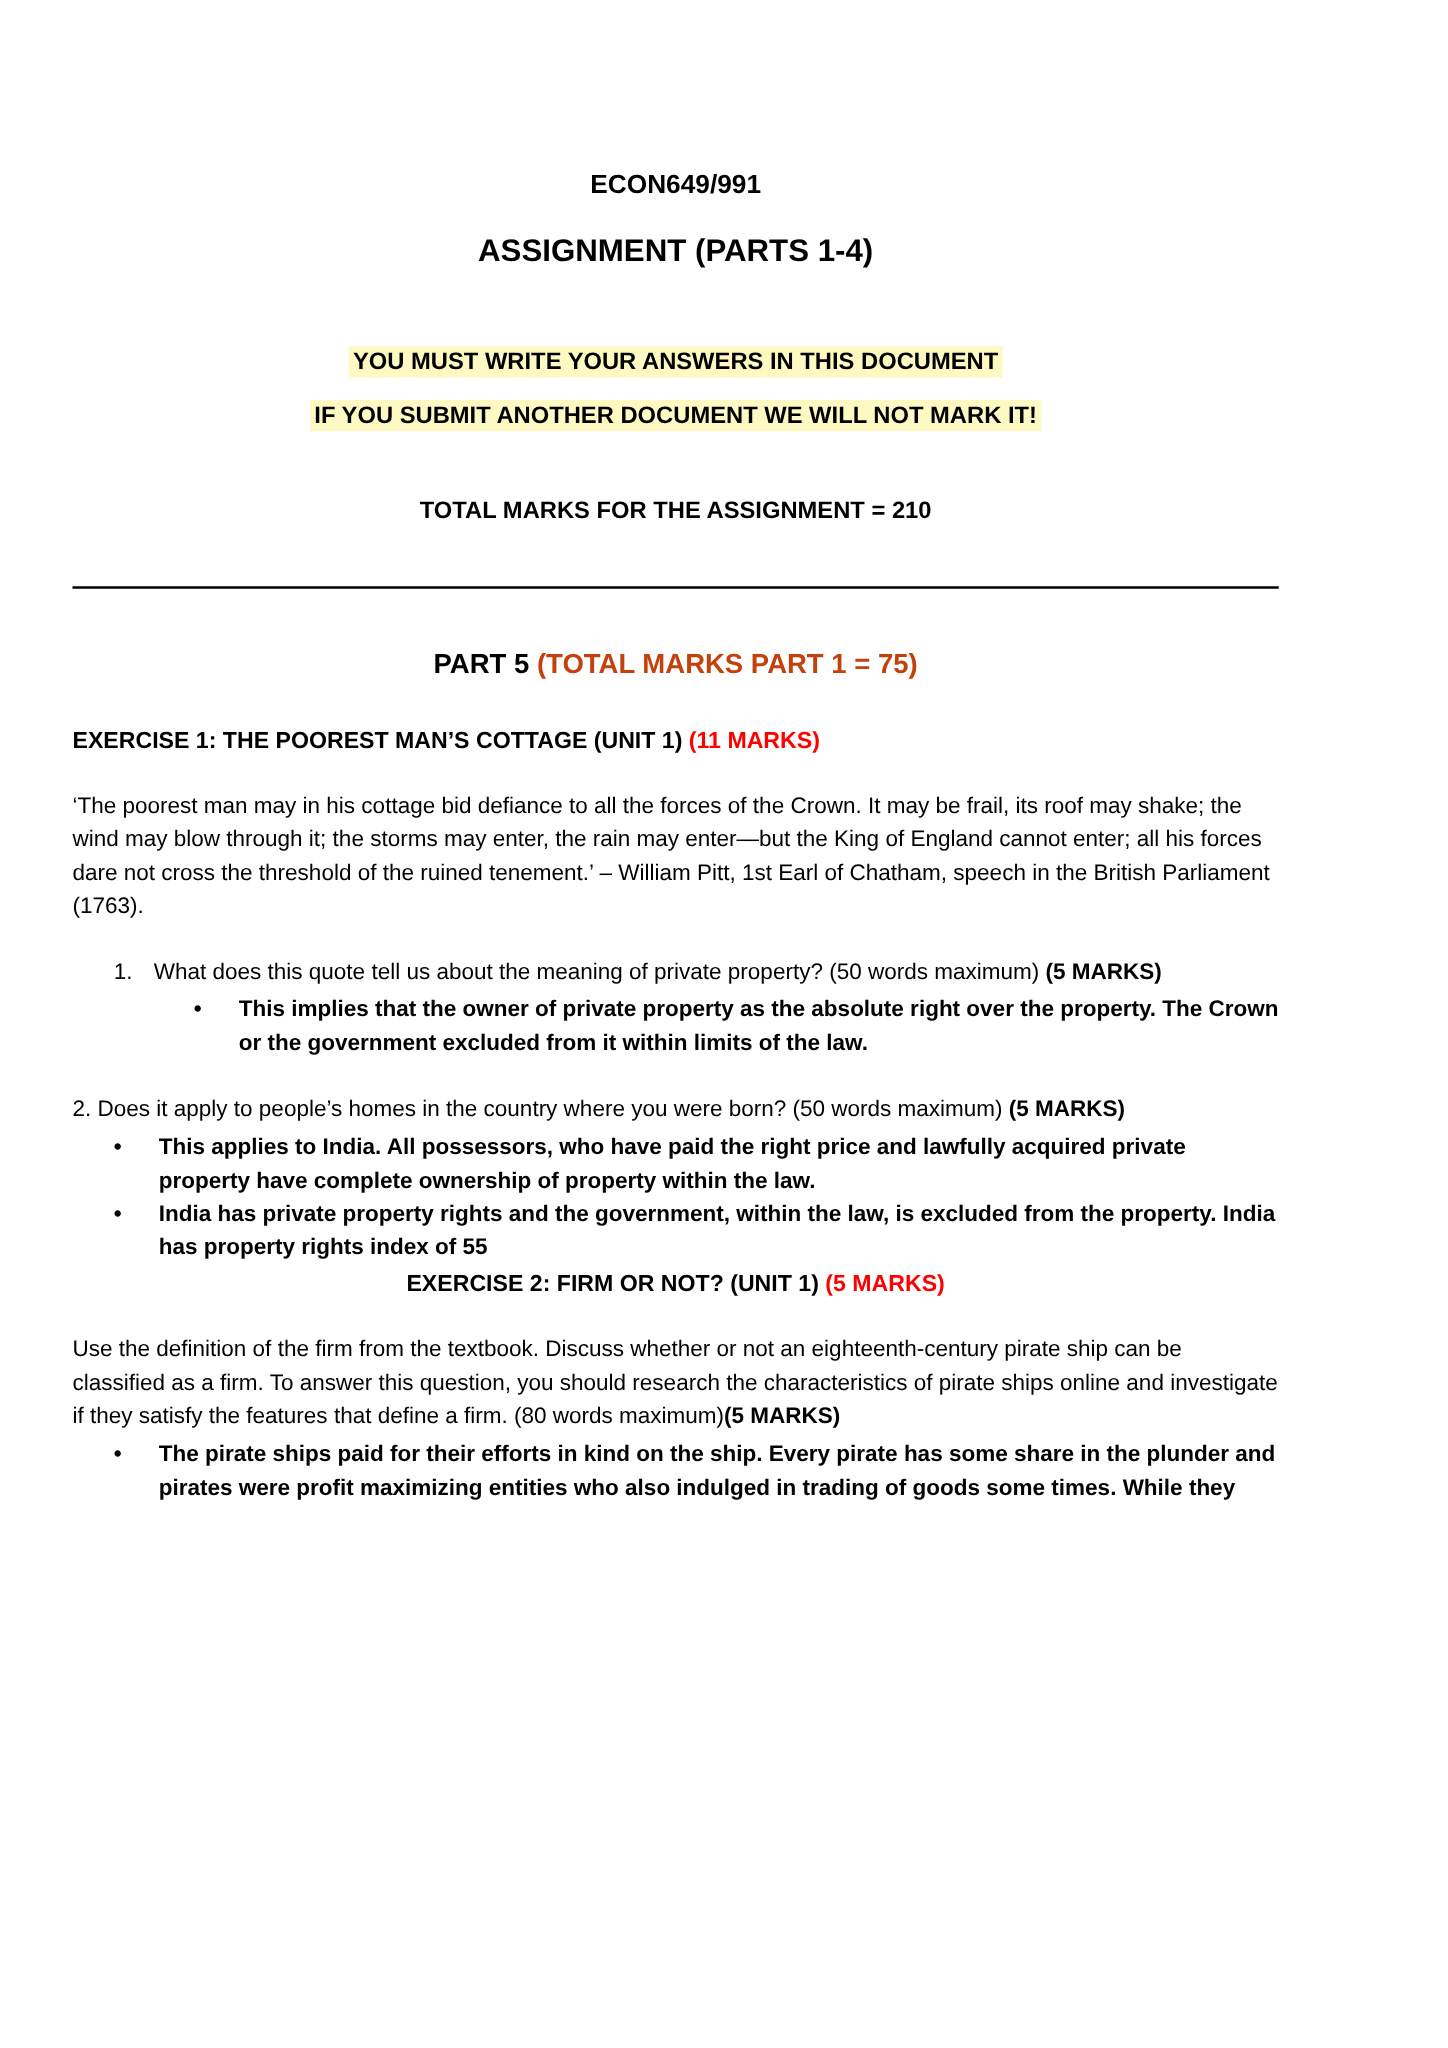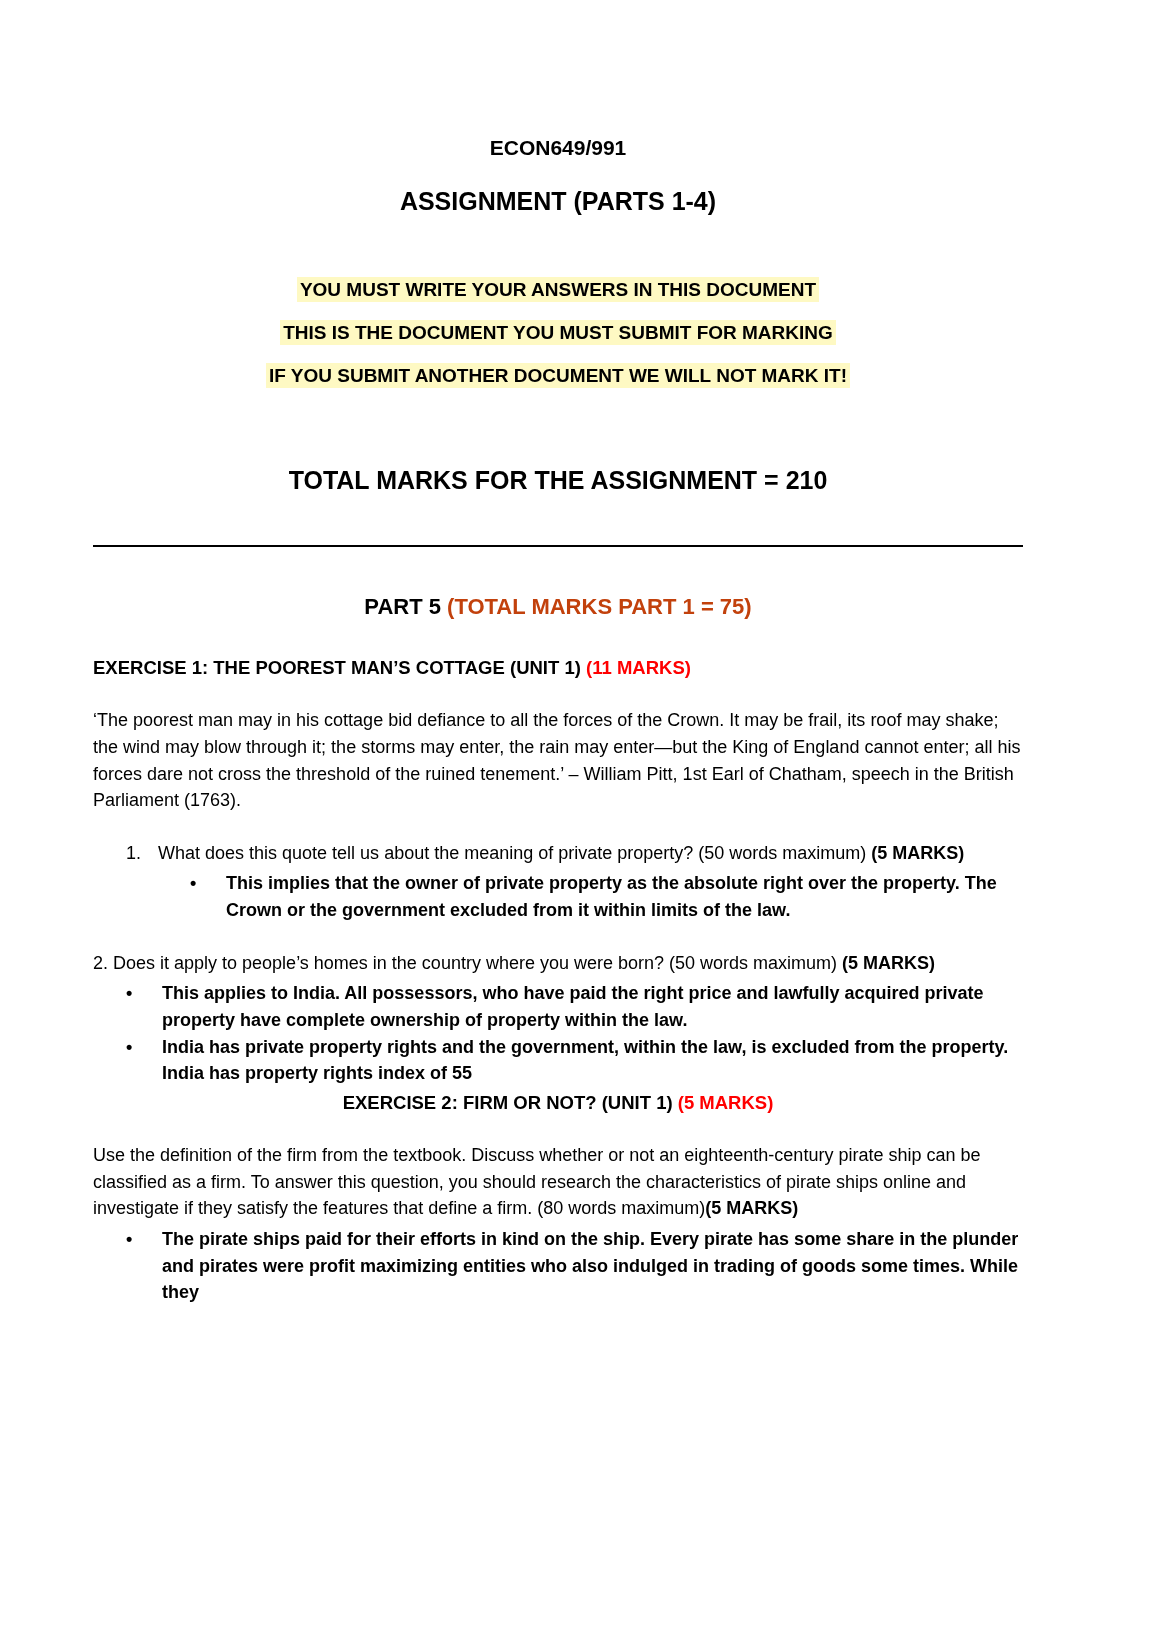"ECON649/991" .page { padding: 132px 135px 0 93px -> 132px 135px 0 58px }
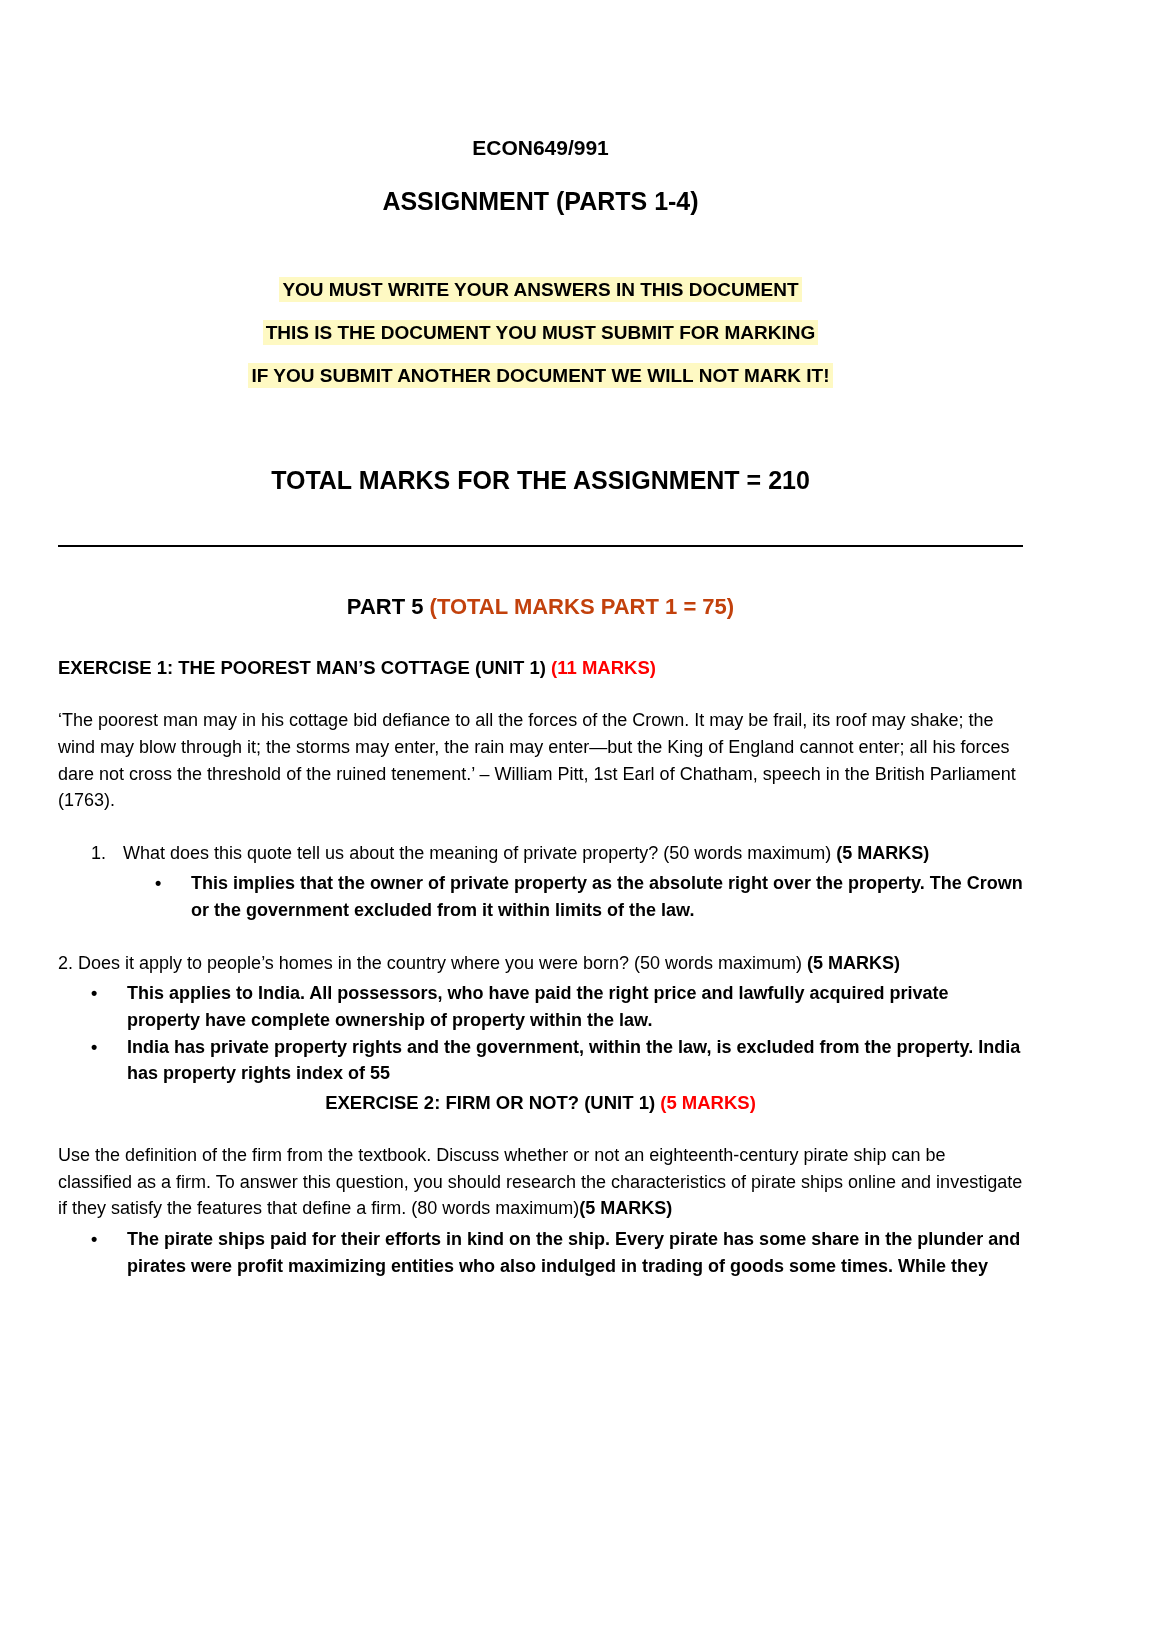"THIS IS THE DOCUMENT YOU" div.warning-line { html: <div><span>THIS IS THE DOCUMENT YOU MUST SUBMIT FOR MARKING</span></div> -> none }
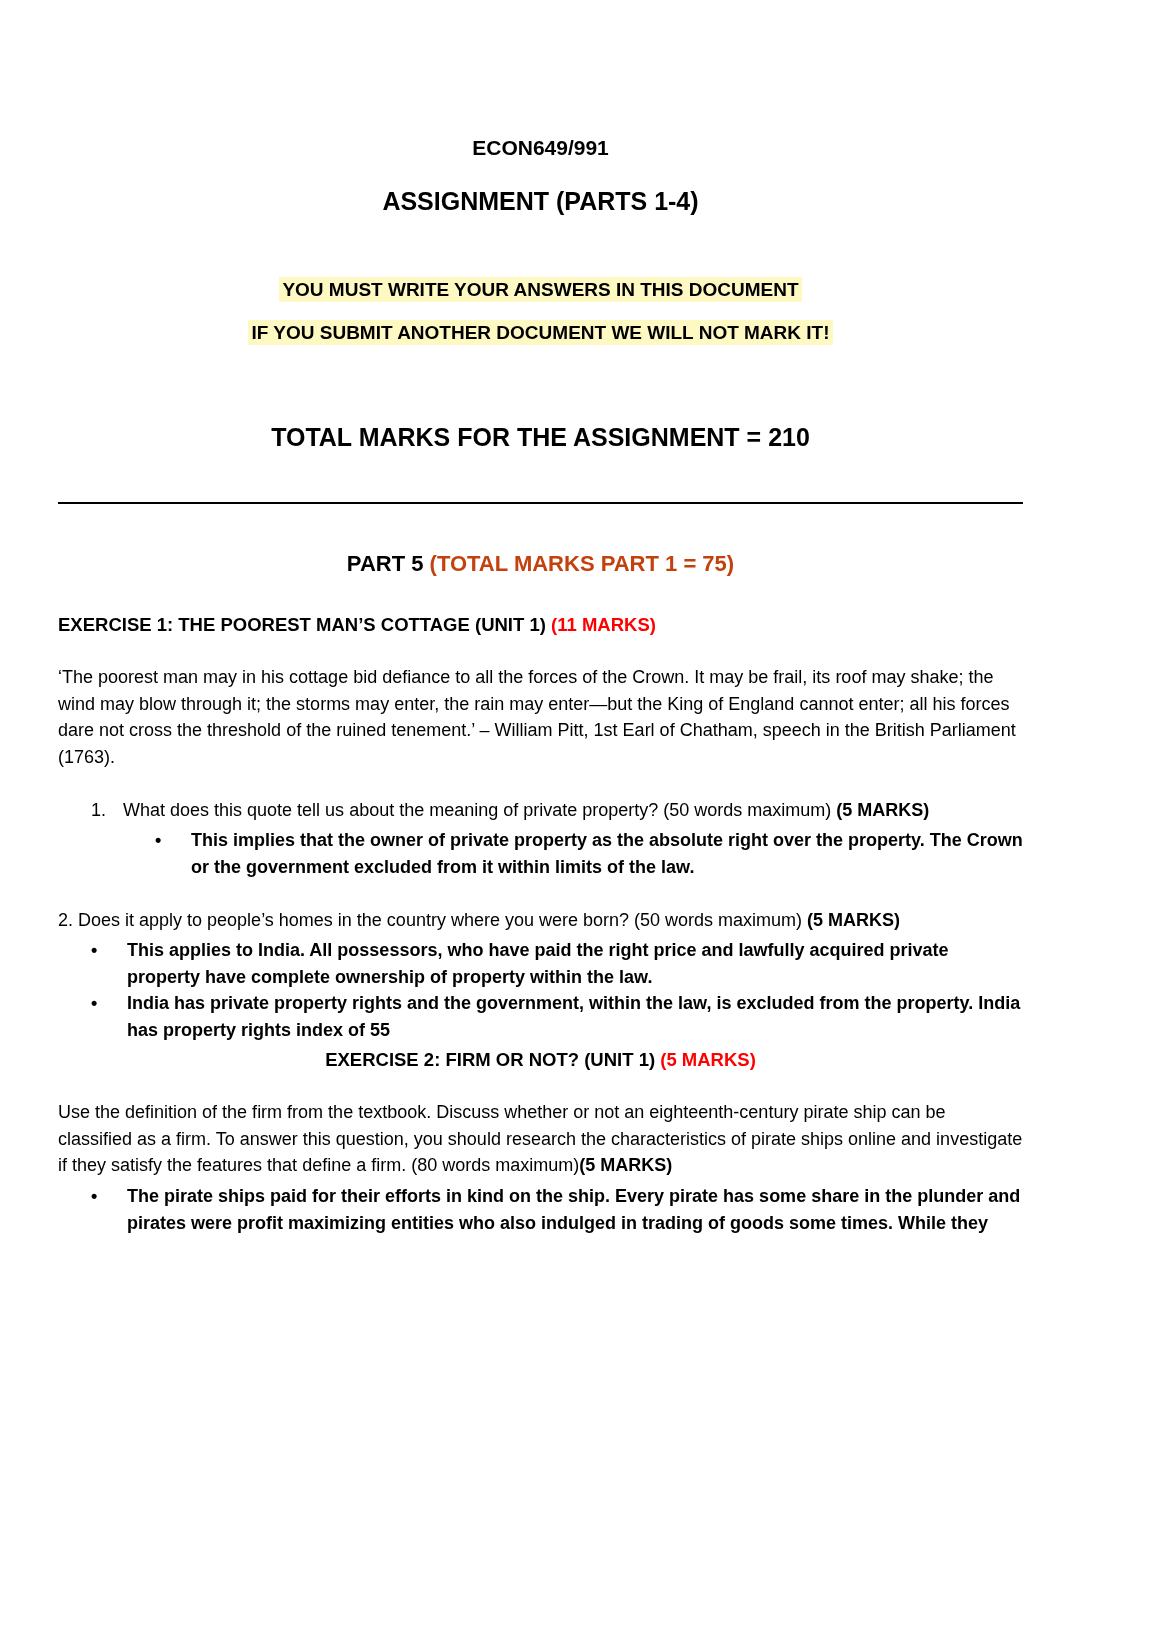"TOTAL MARKS FOR THE ASSIGNMENT" .total-marks { font-size: 25px -> 19px; margin-top: 72px -> 48px }
